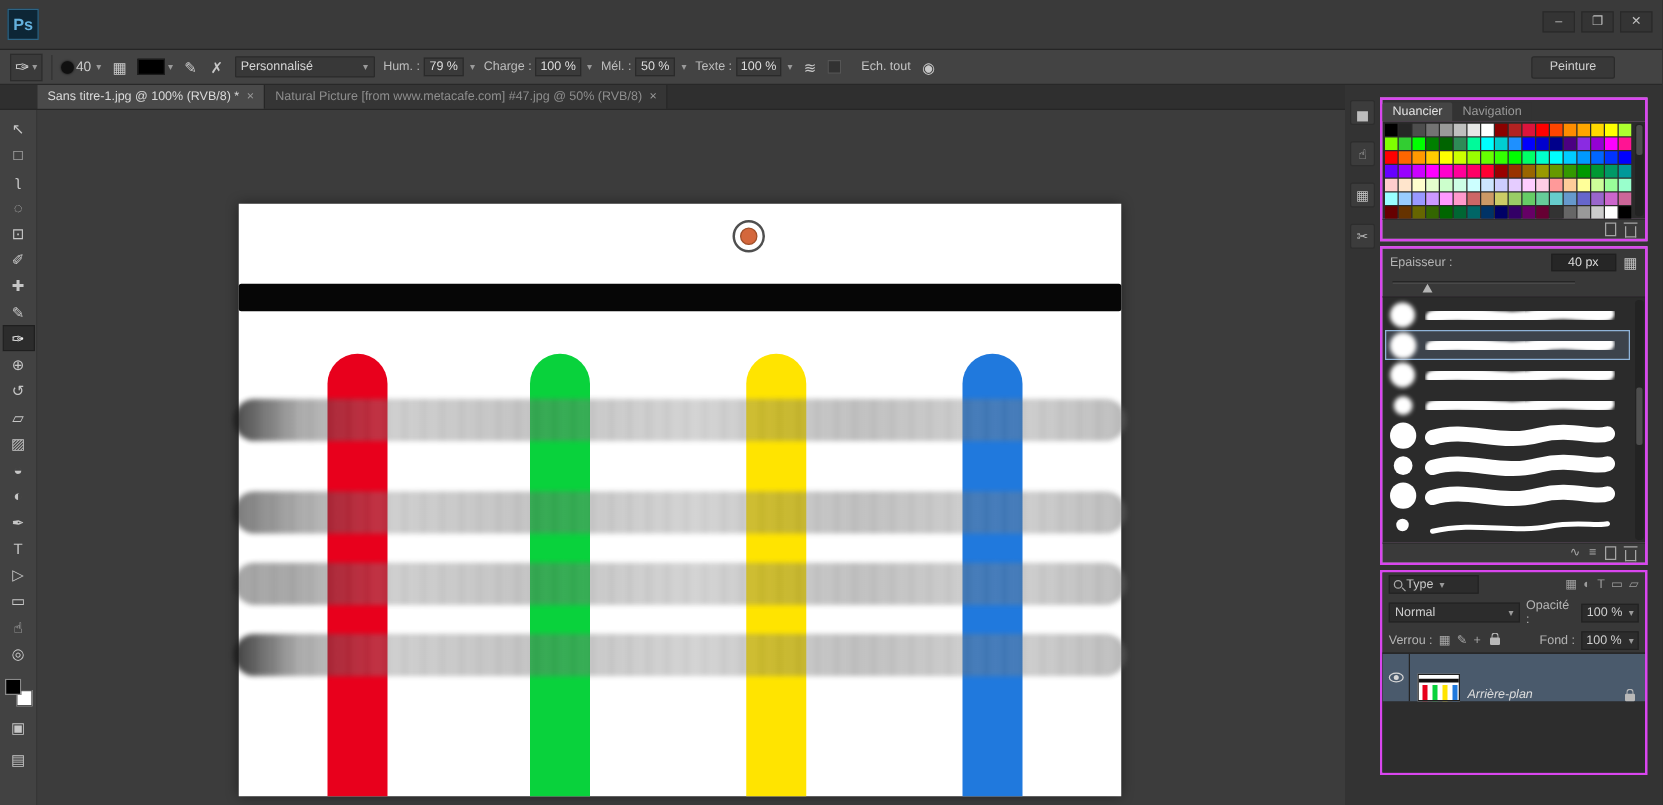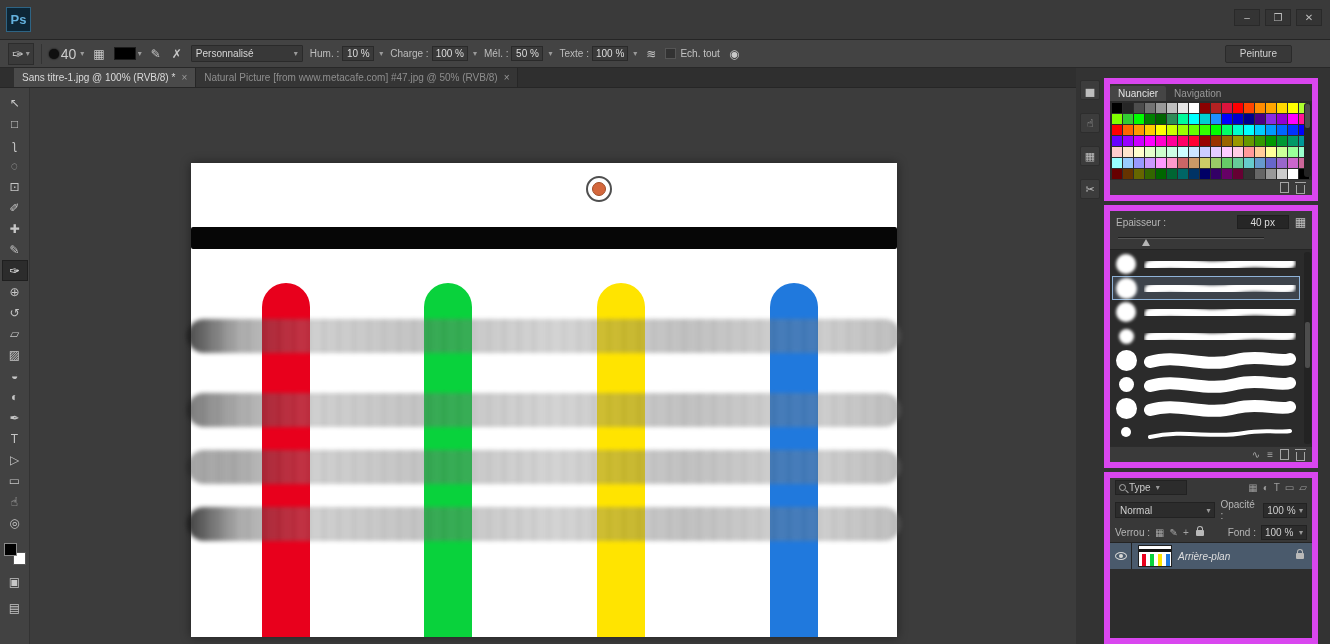"40" .bsize { font-size: 14px -> 11px }
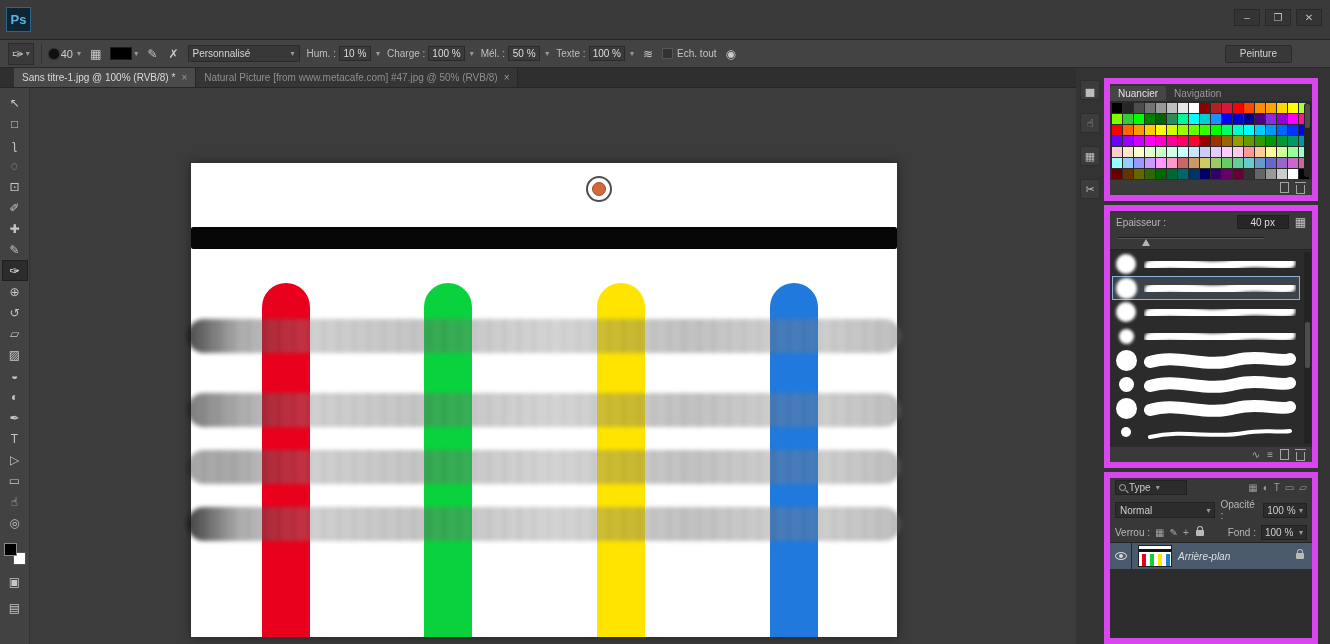"10 %" span.ob-value { text: 10 -> 79 }
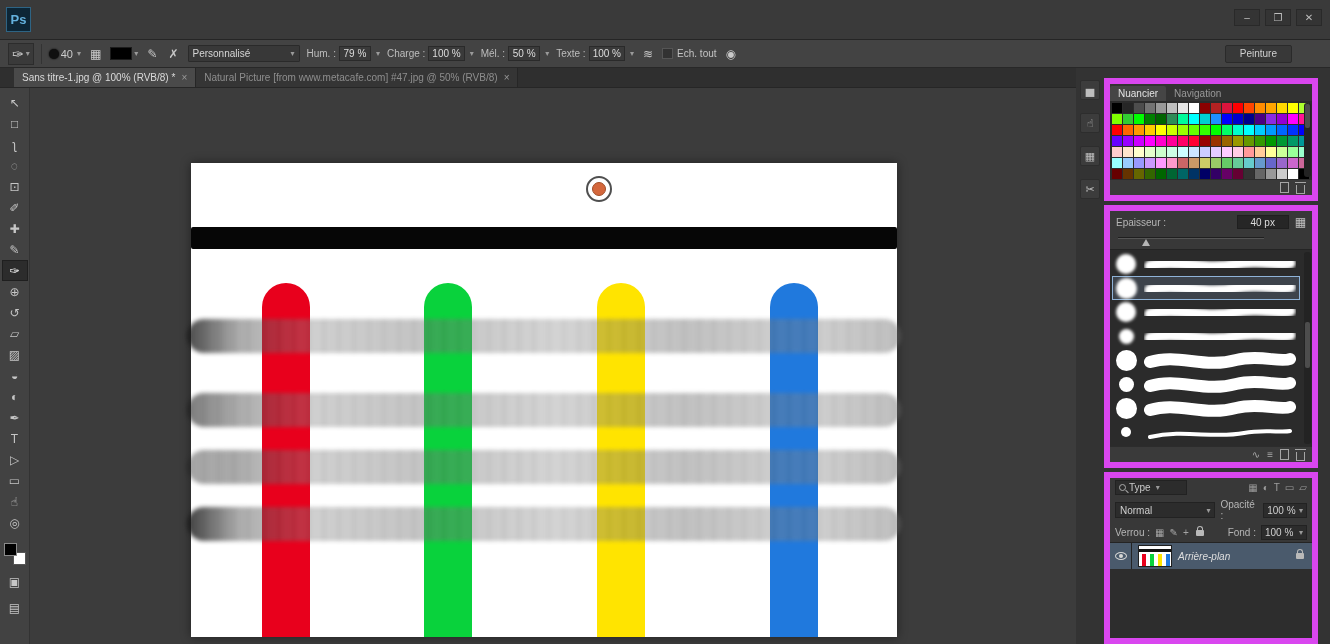"Ech. tout" .ob-check { gap: 4px -> 16px }
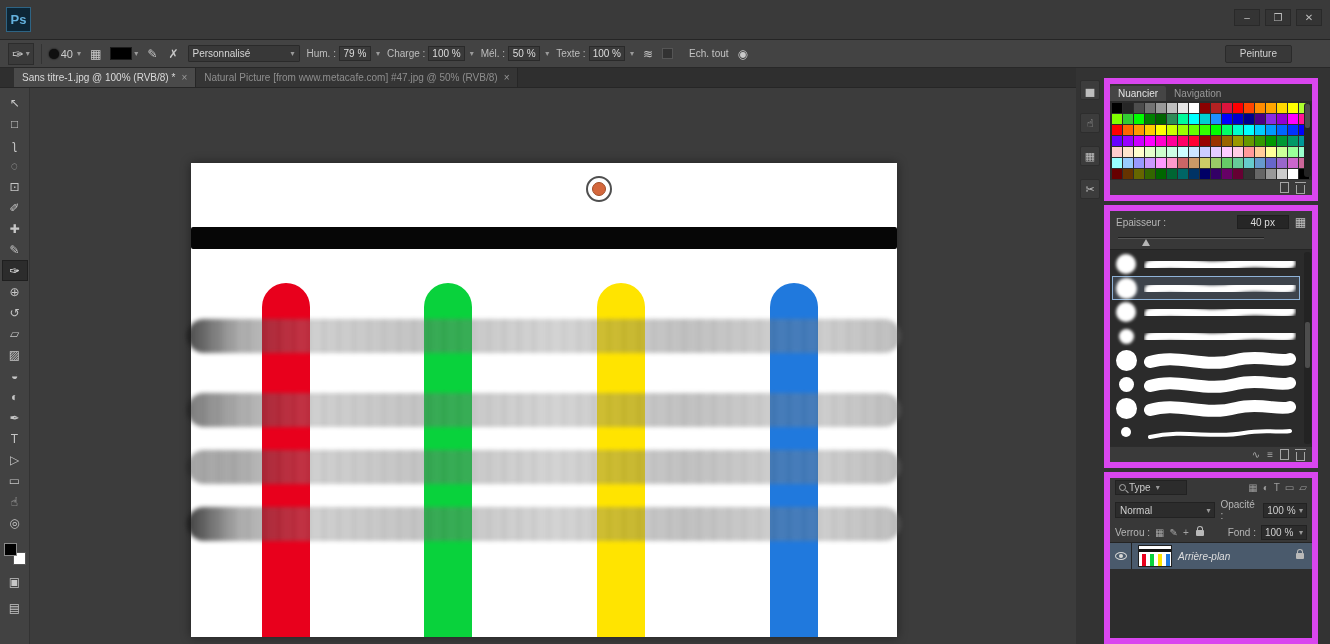"Sans titre-1.jpg @ 100% (RVB/8)" .dtab:first-child { margin-left: 14px -> 30px }
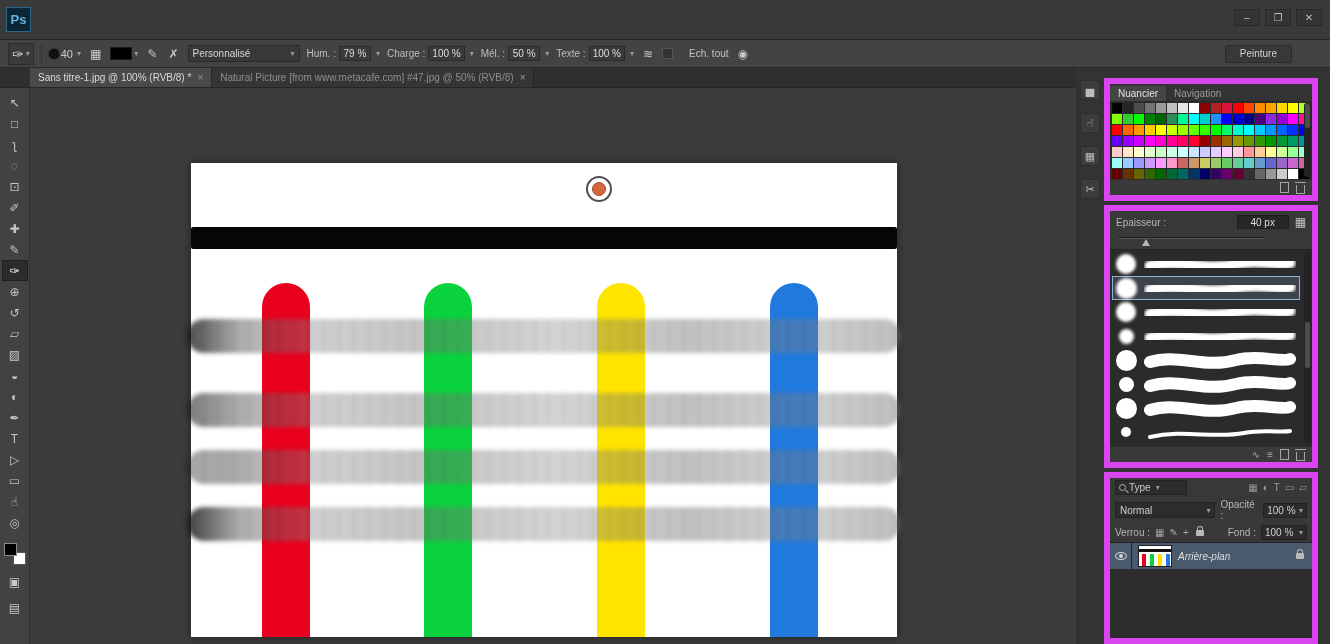"Nuancier" .pgroup { border: 6px solid #d946ef -> 2px solid #d946ef }
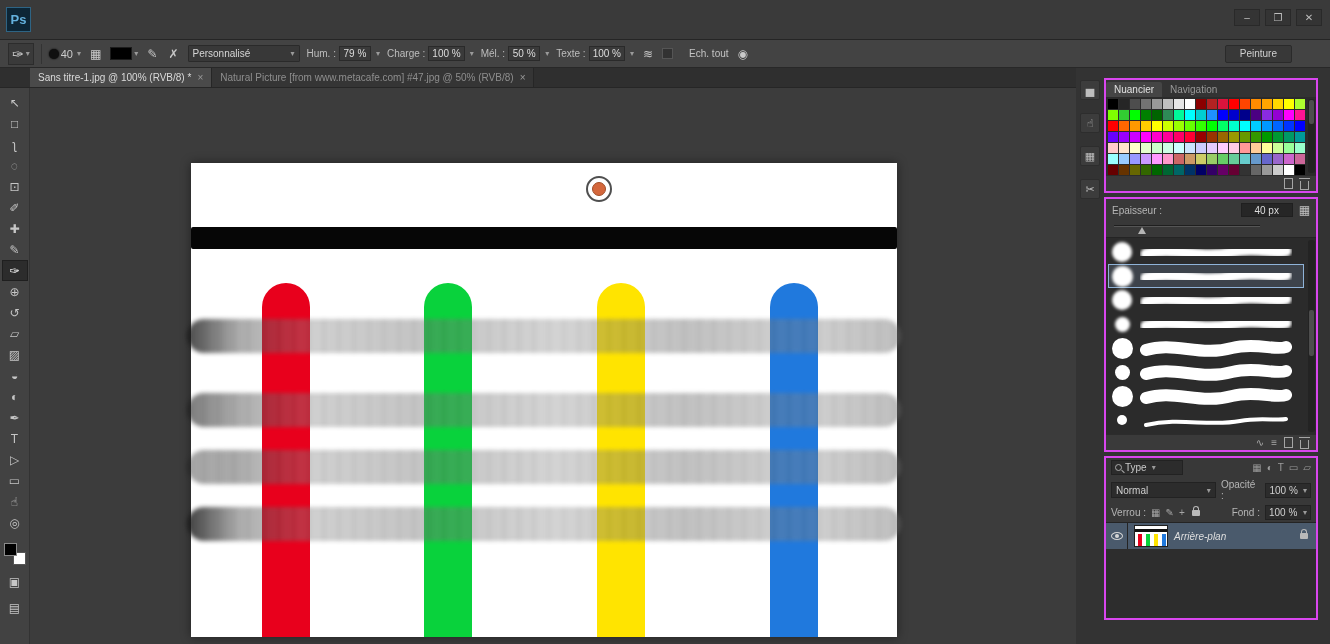"Arrière-plan" .lrow { align-items: center -> flex-end; height: 26px -> 38px }
